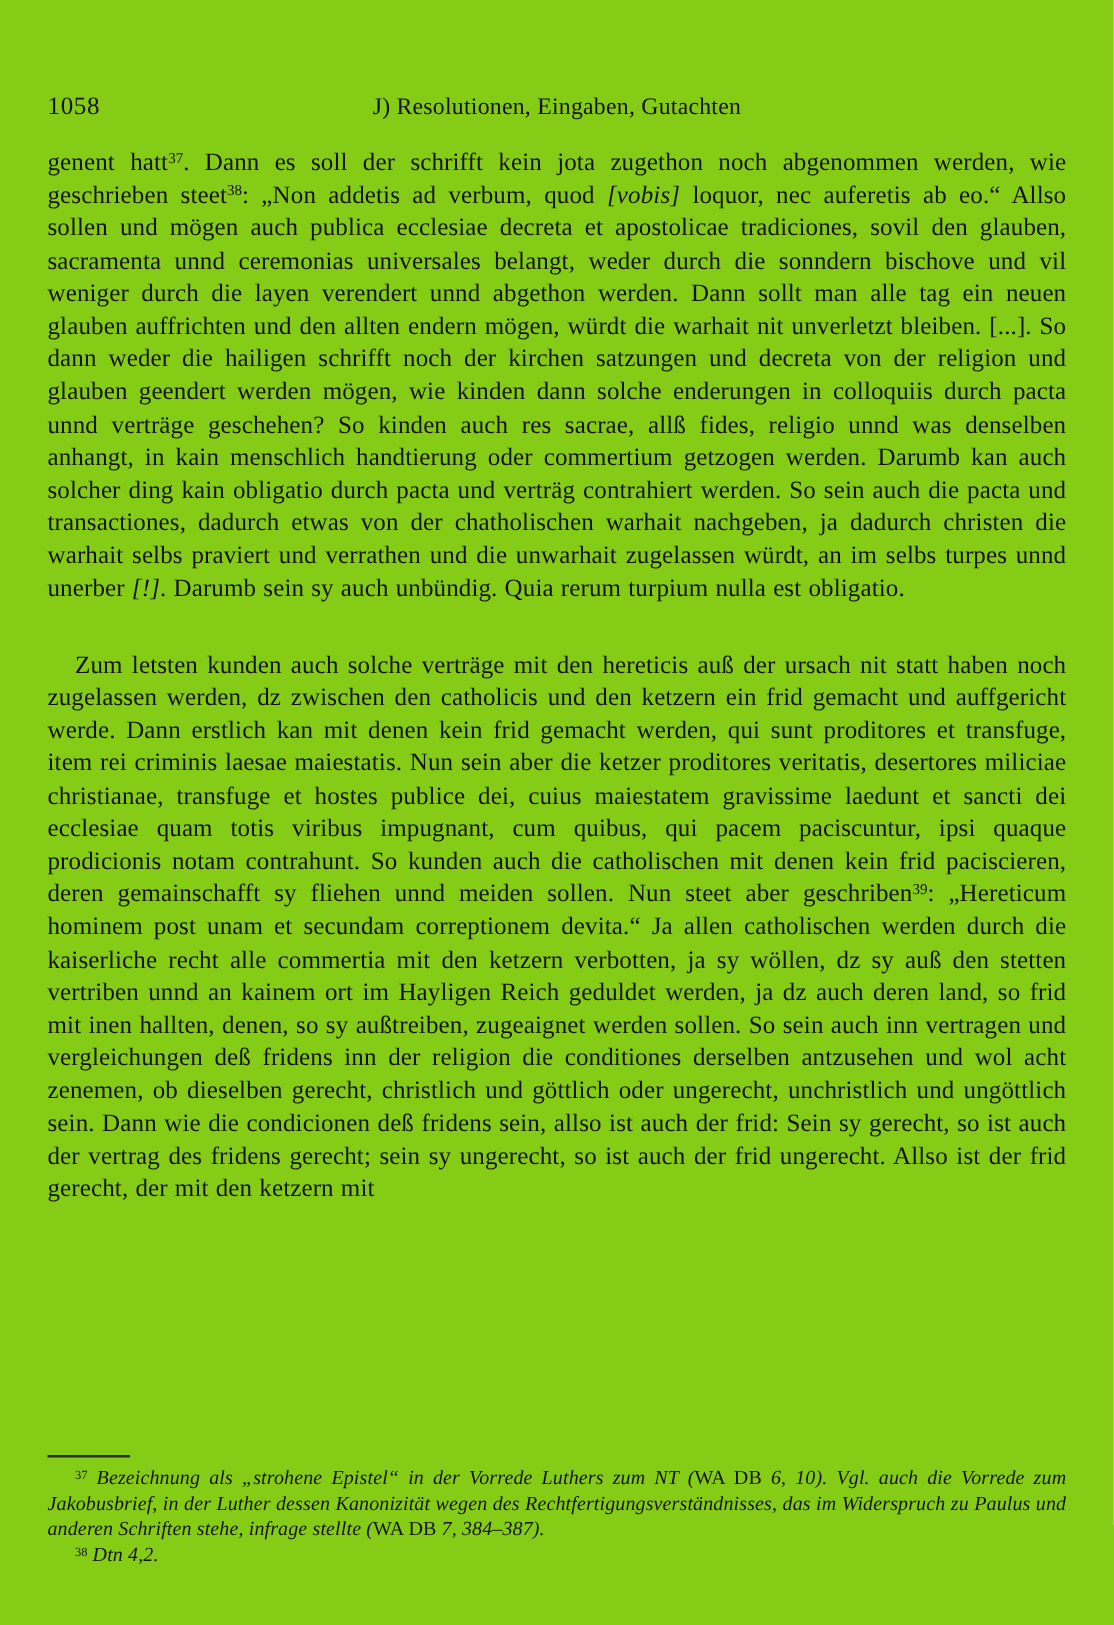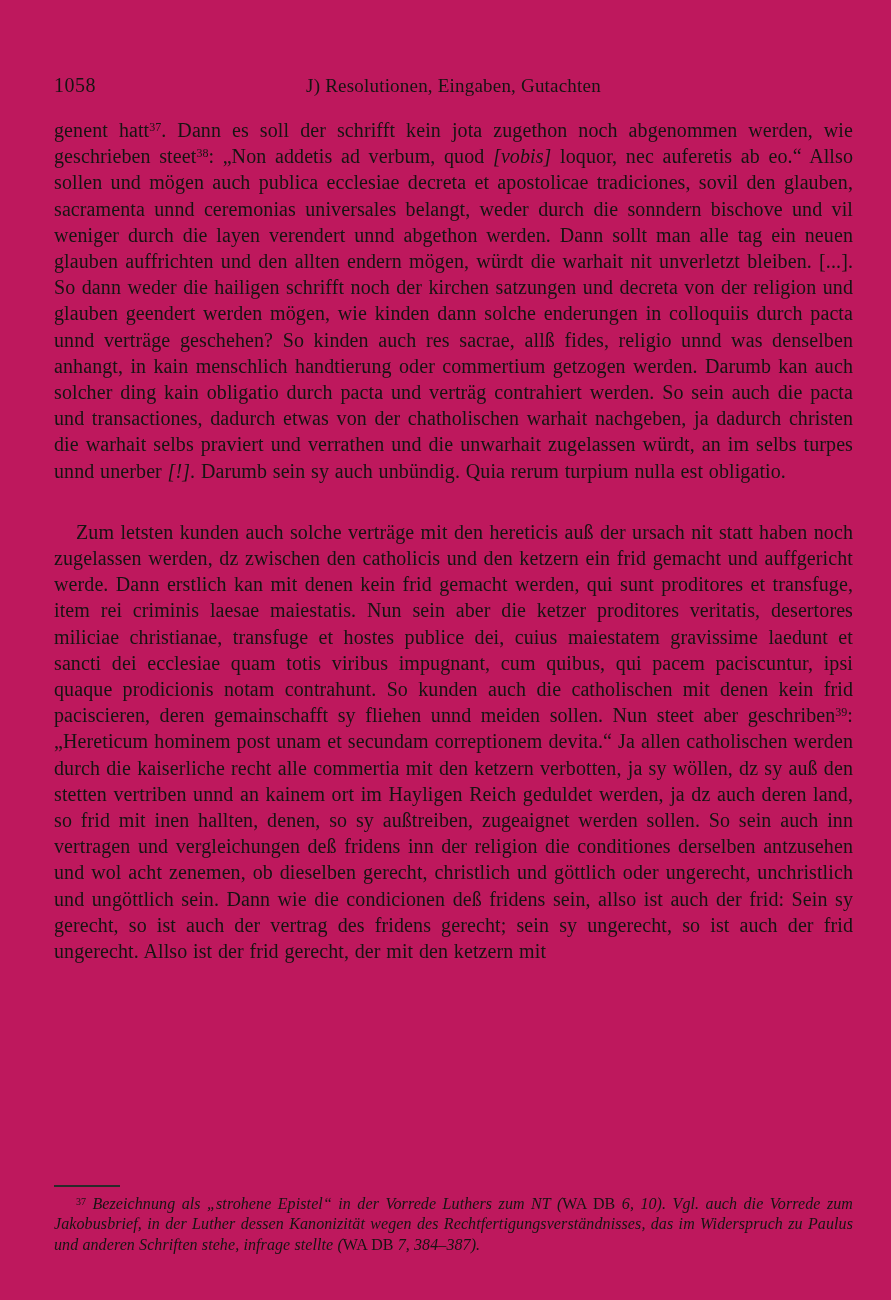"1058" .page { background: #be185d -> #84cc16; padding: 74px 38px 44px 54px -> 74px 38px 44px 38px }
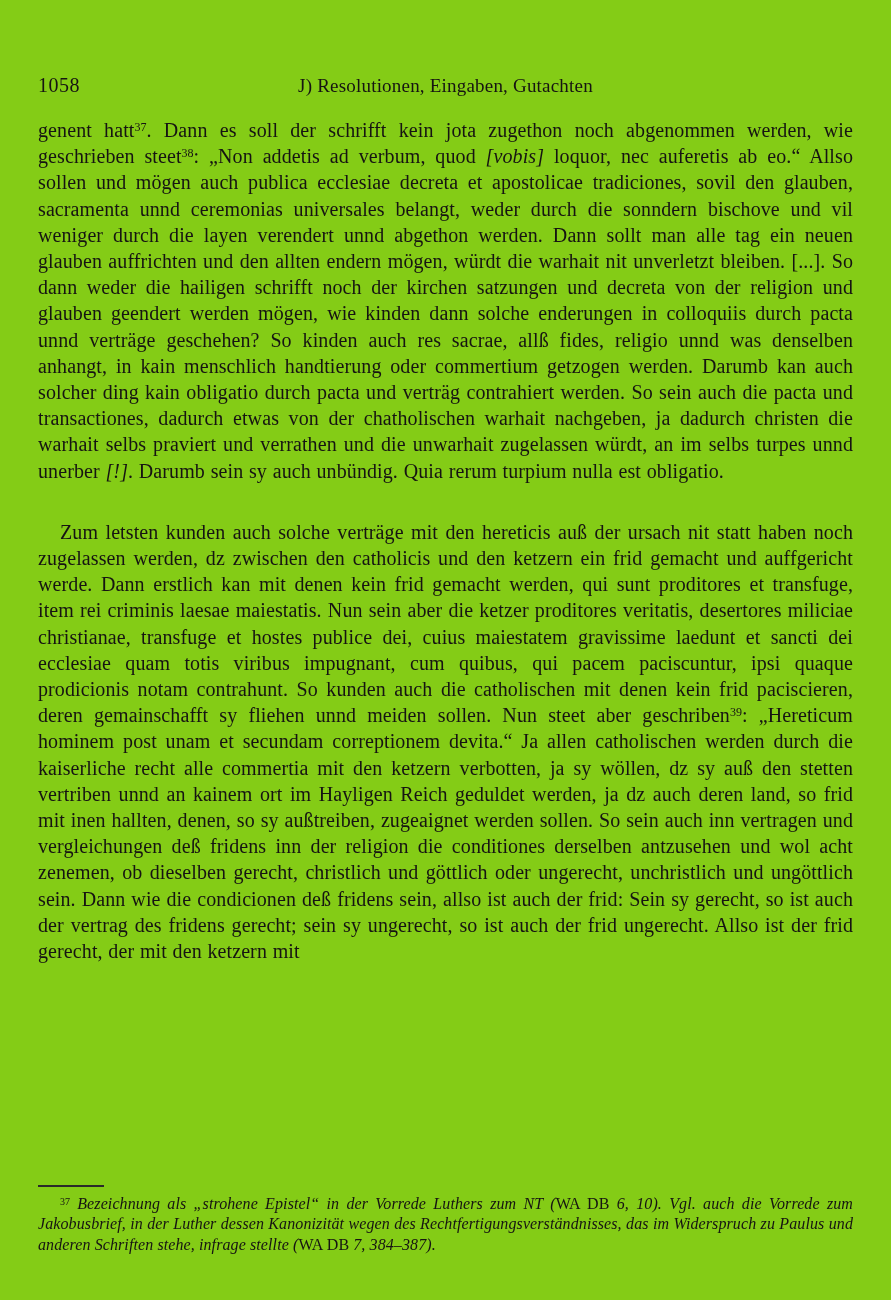"38 Dtn 4,2." p.footnote { html: none -> <p><sup>38</sup><em> Dtn 4,2.</em></p> }
